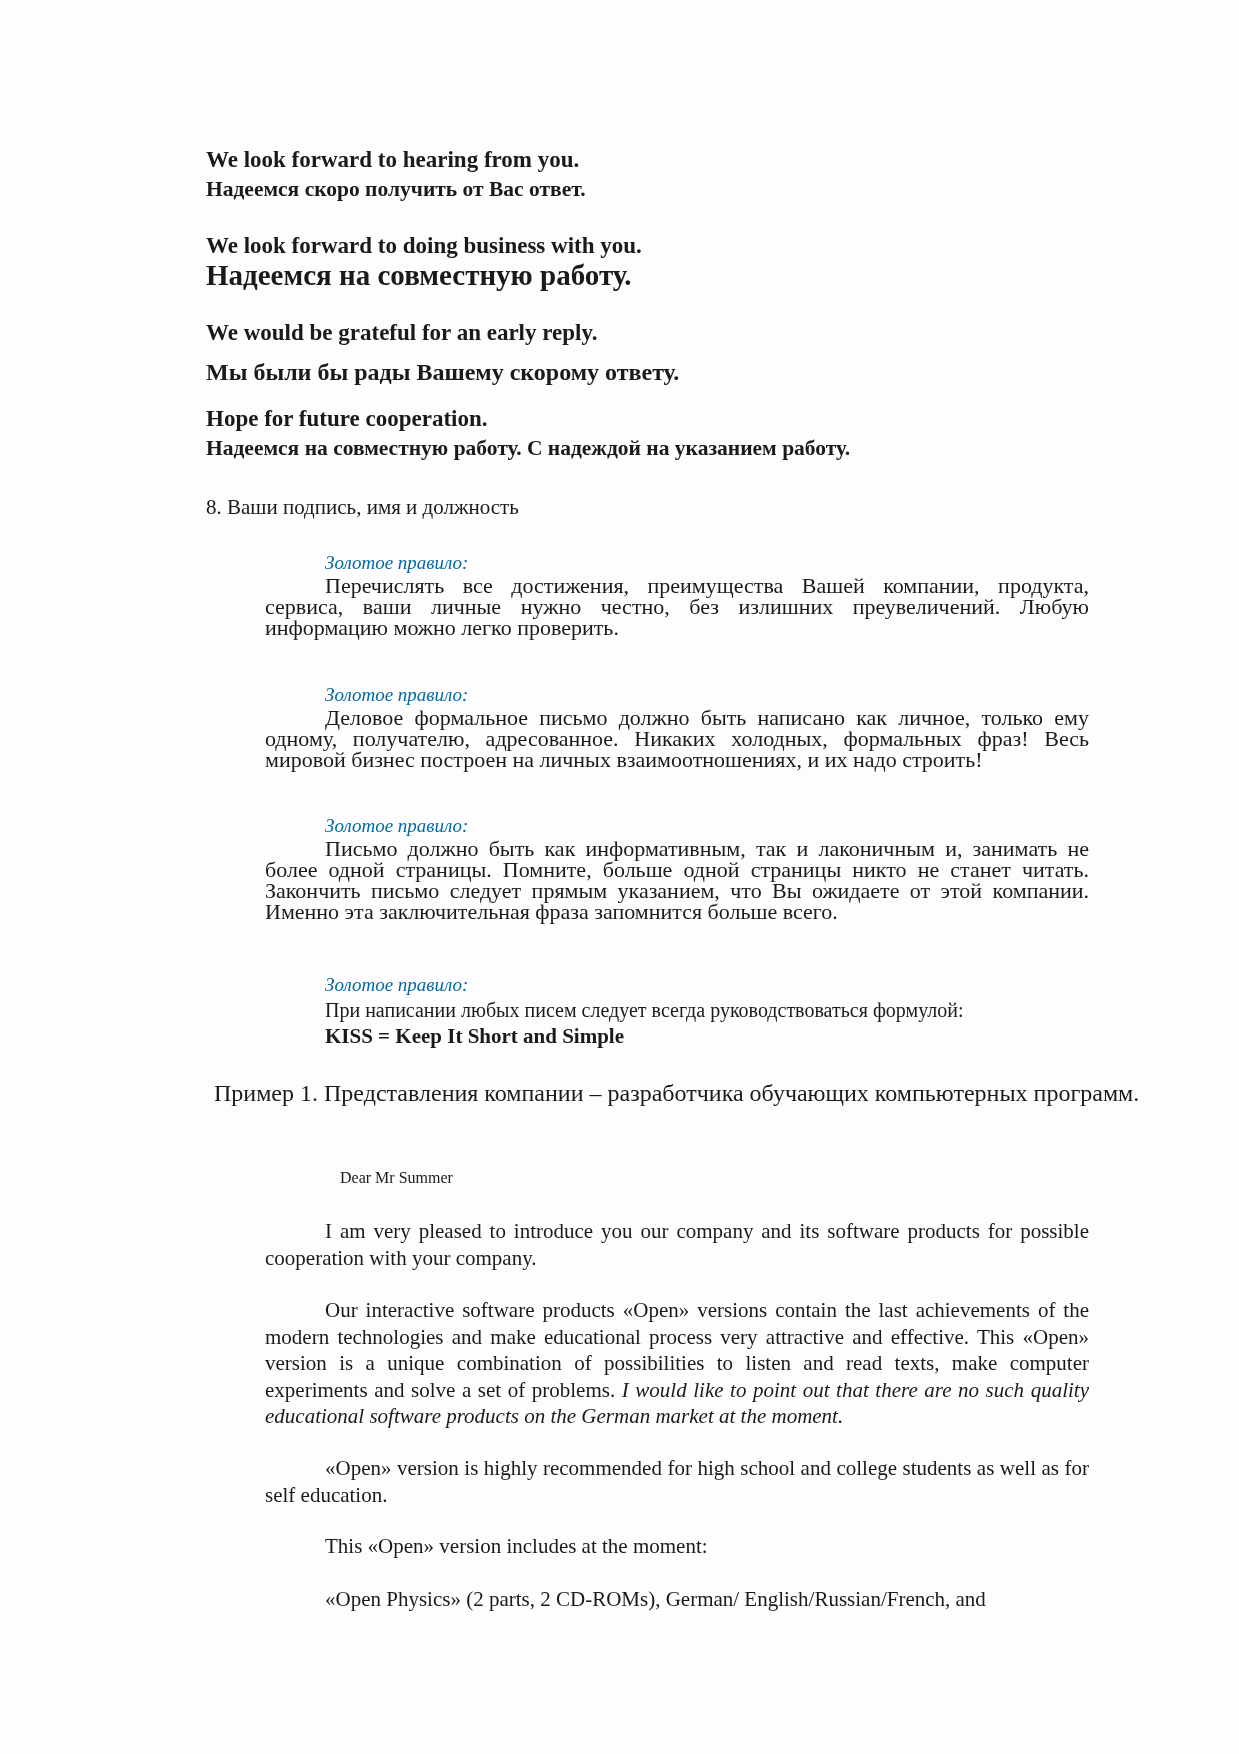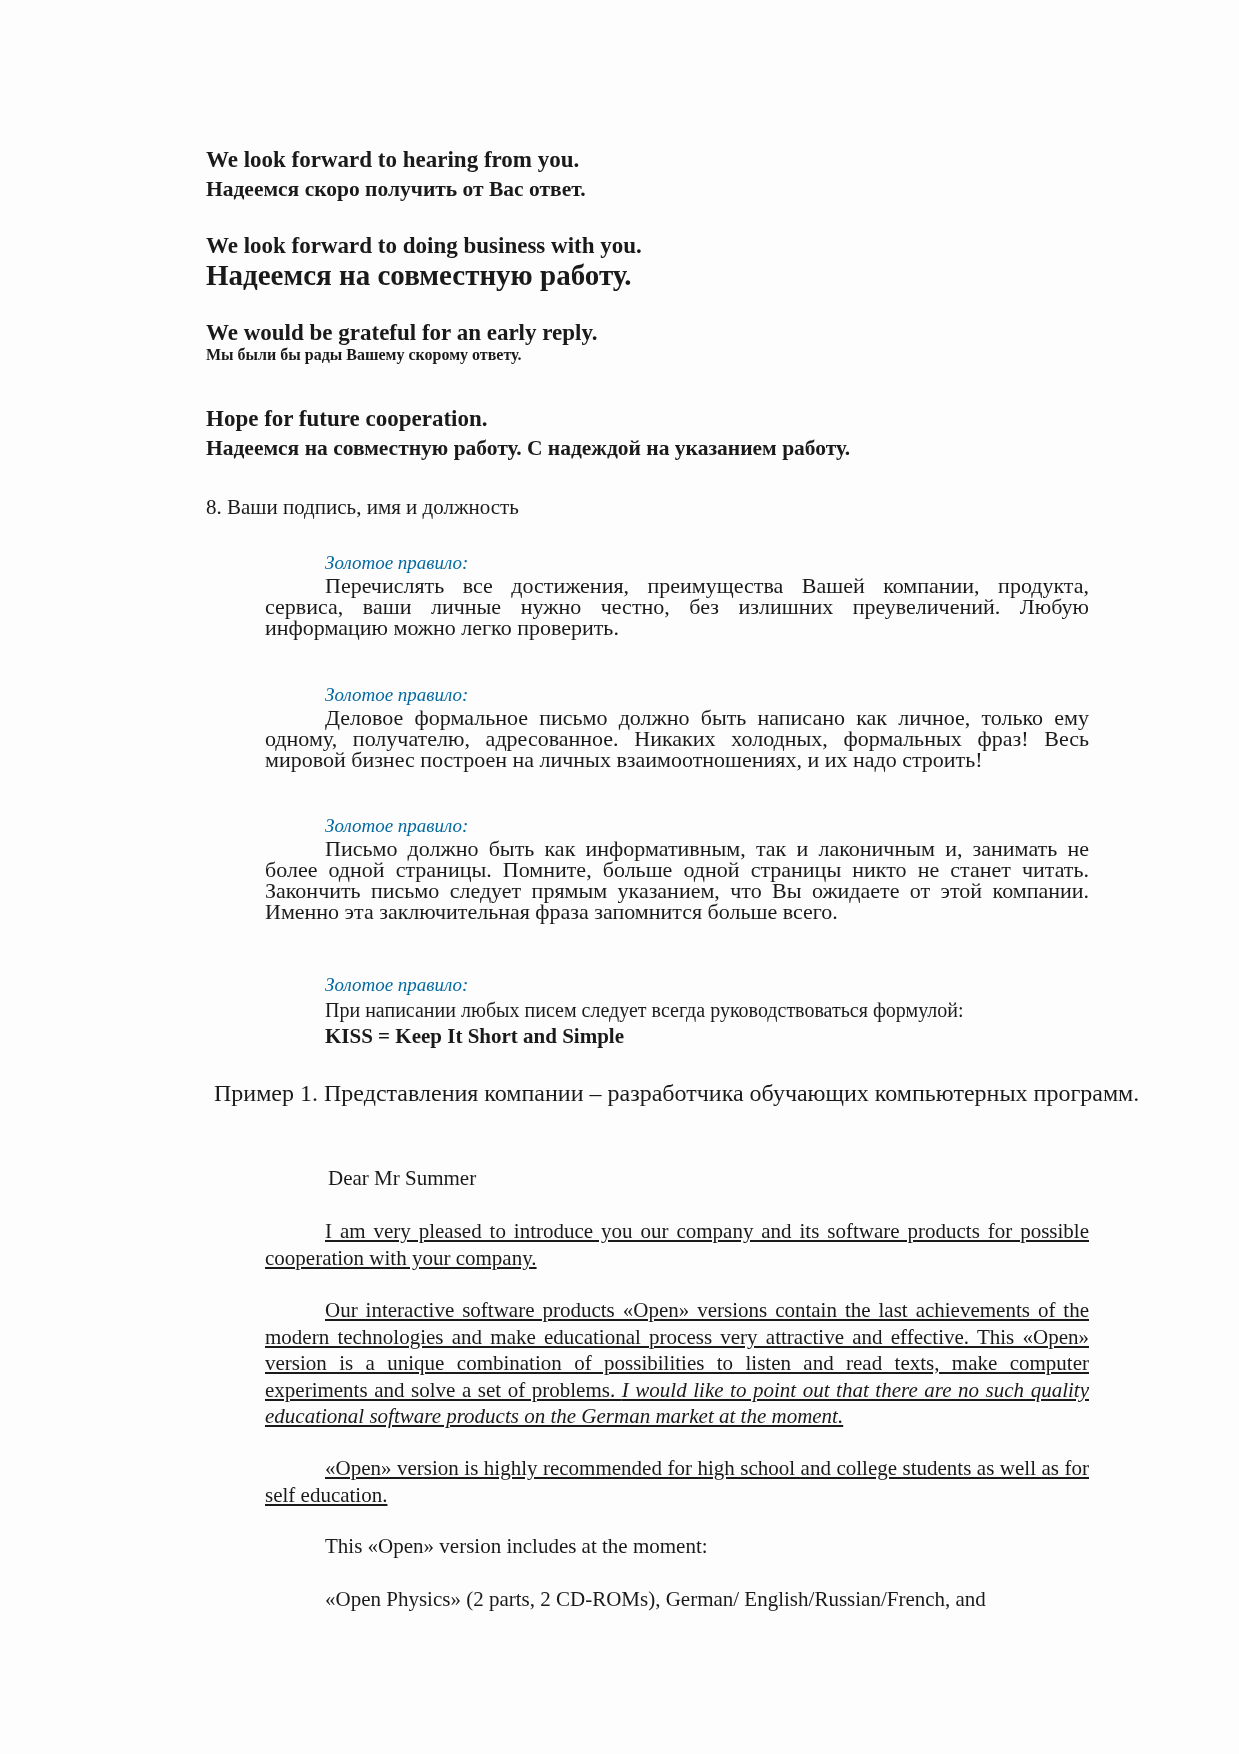"Мы были бы рады Вашему" div.line { font-size: 16px -> 24px; top: 342px -> 359px }
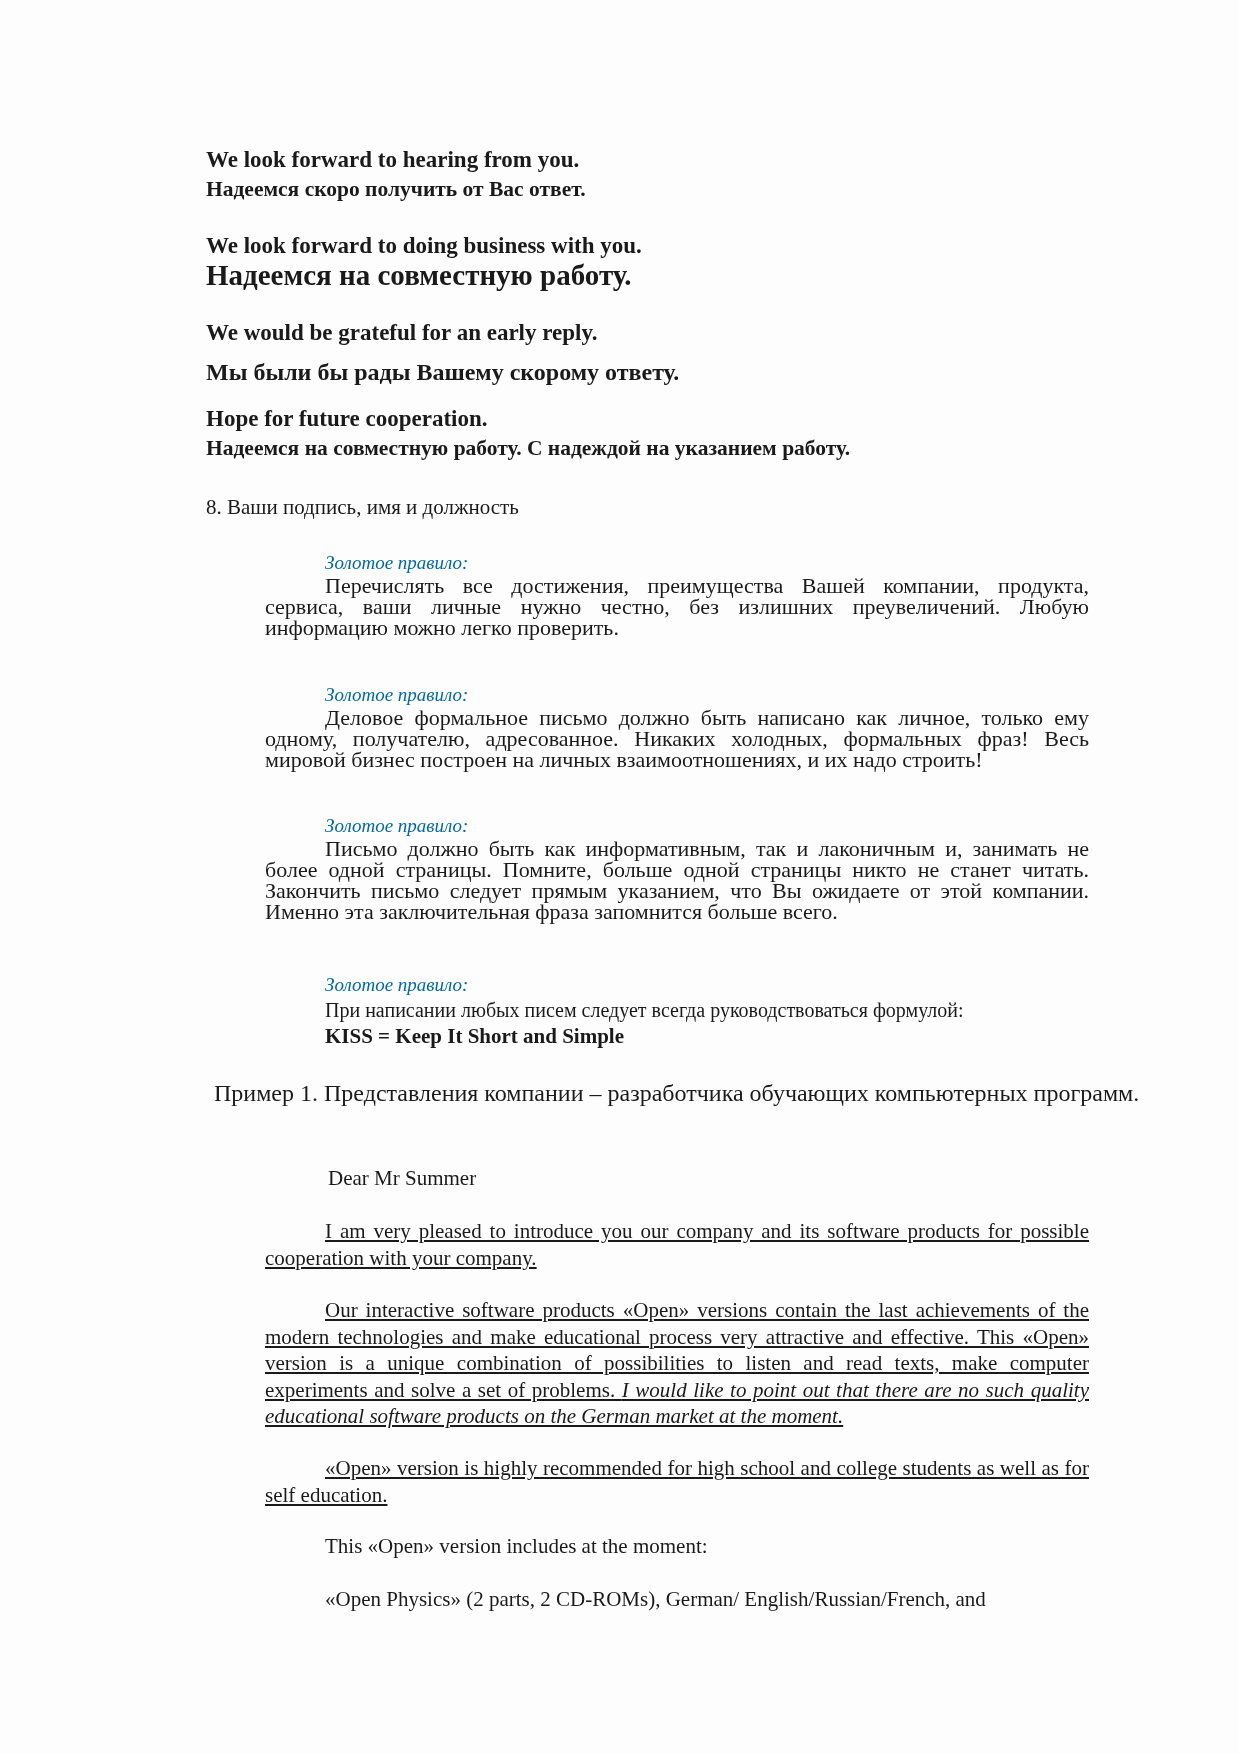"Dear Mr Summer" div.line { font-size: 21px -> 16px; left: 328px -> 340px }
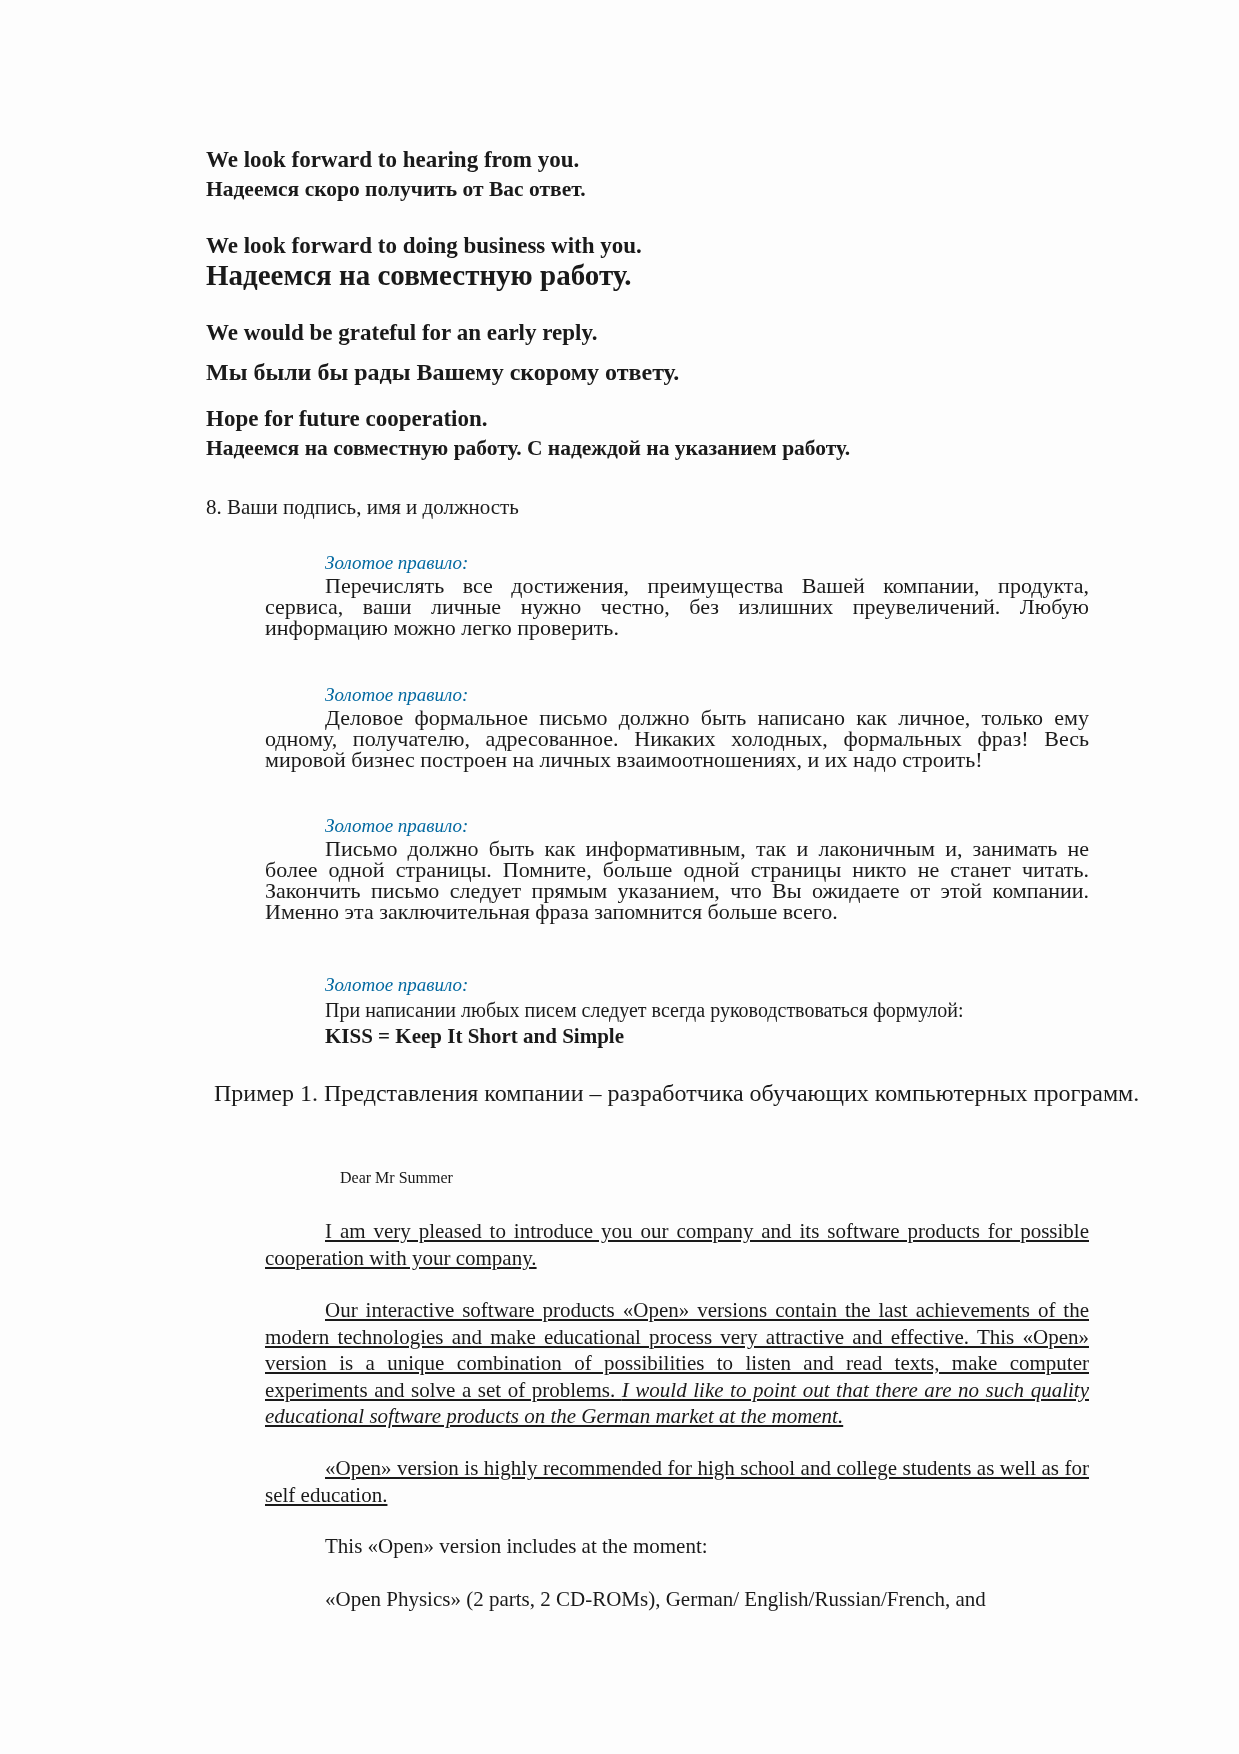"I am very pleased to" .en { text-decoration: underline -> none }
